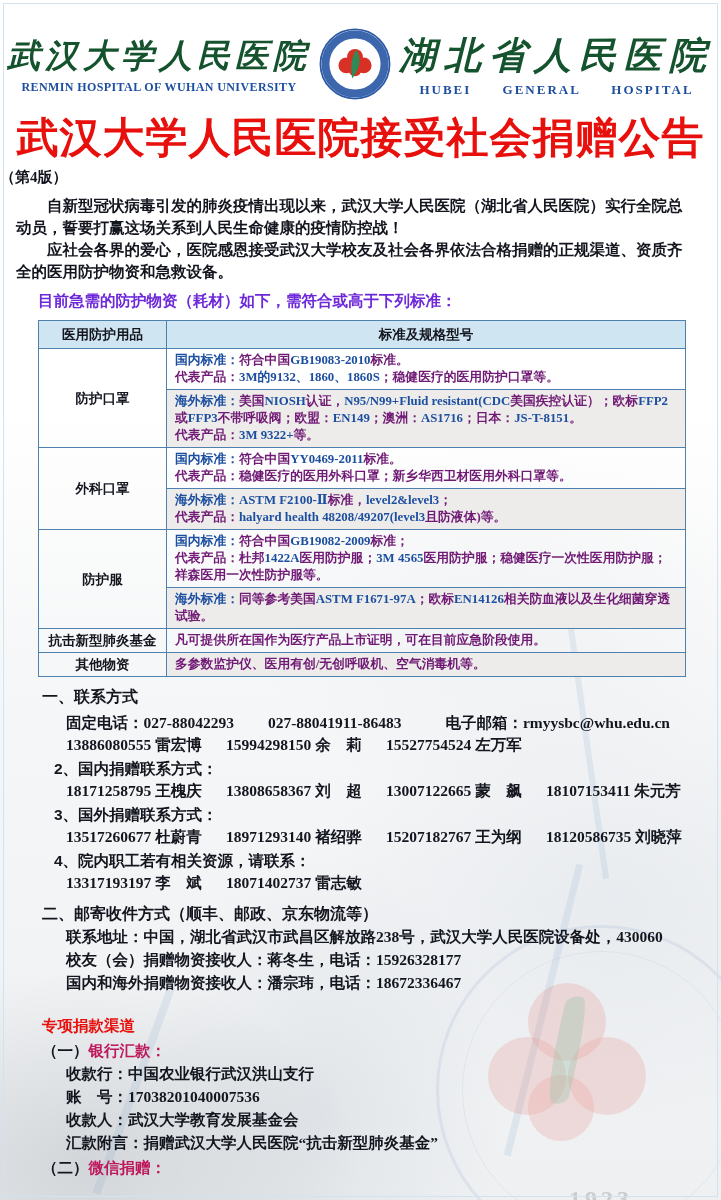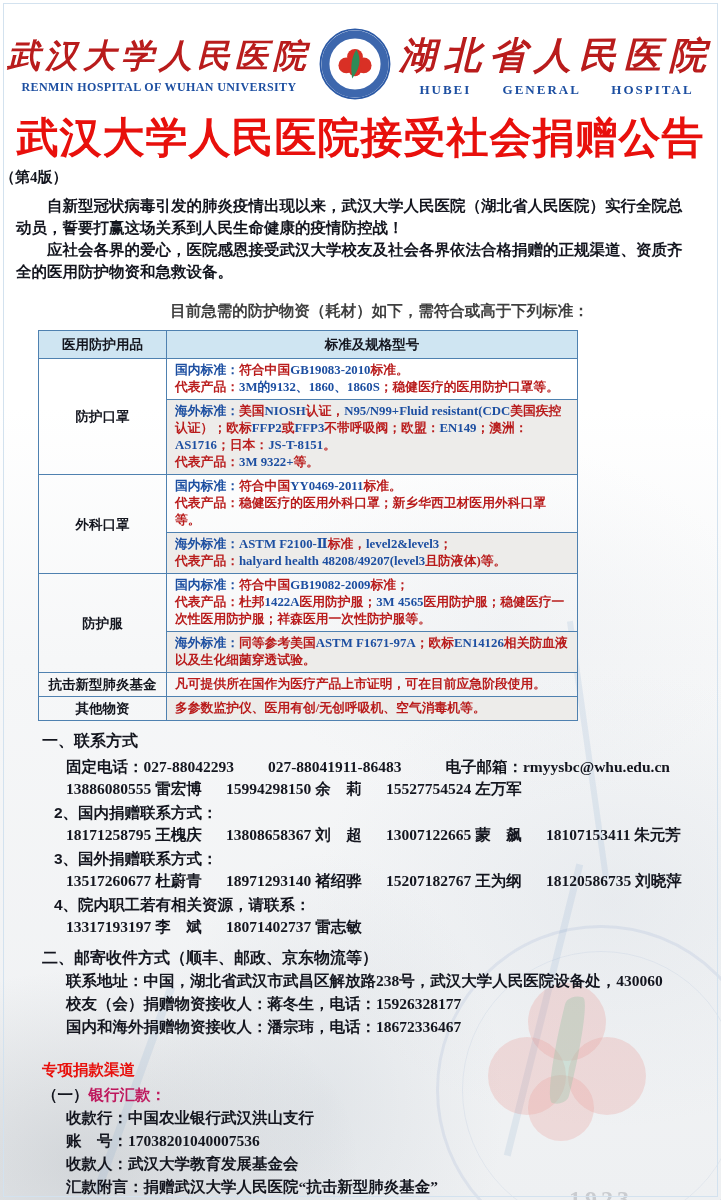"武汉大学人民医院" .cn-name { color: #b91c1c -> #14532d }
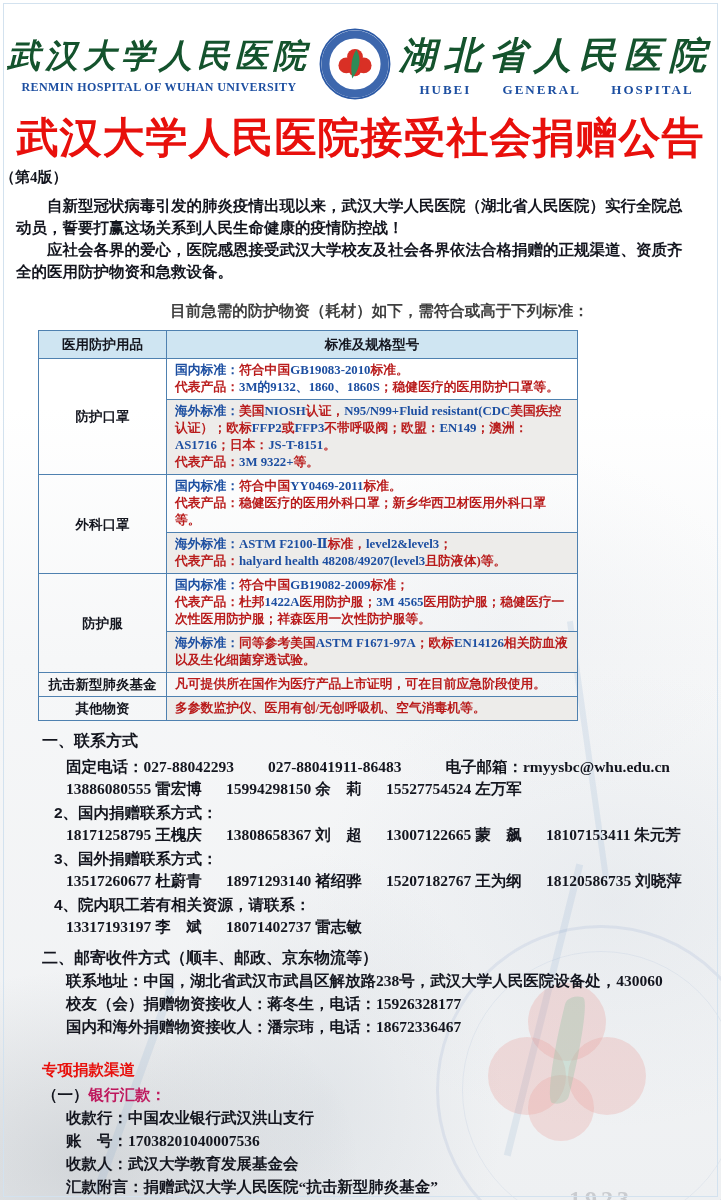"目前急需的防护物资（耗材）如下，需符合或高于下列标准：" .urgent { color: #404040 -> #6d28d9; margin: 18px 0 0 38px -> 8px 0 0 38px; text-align: center -> none }
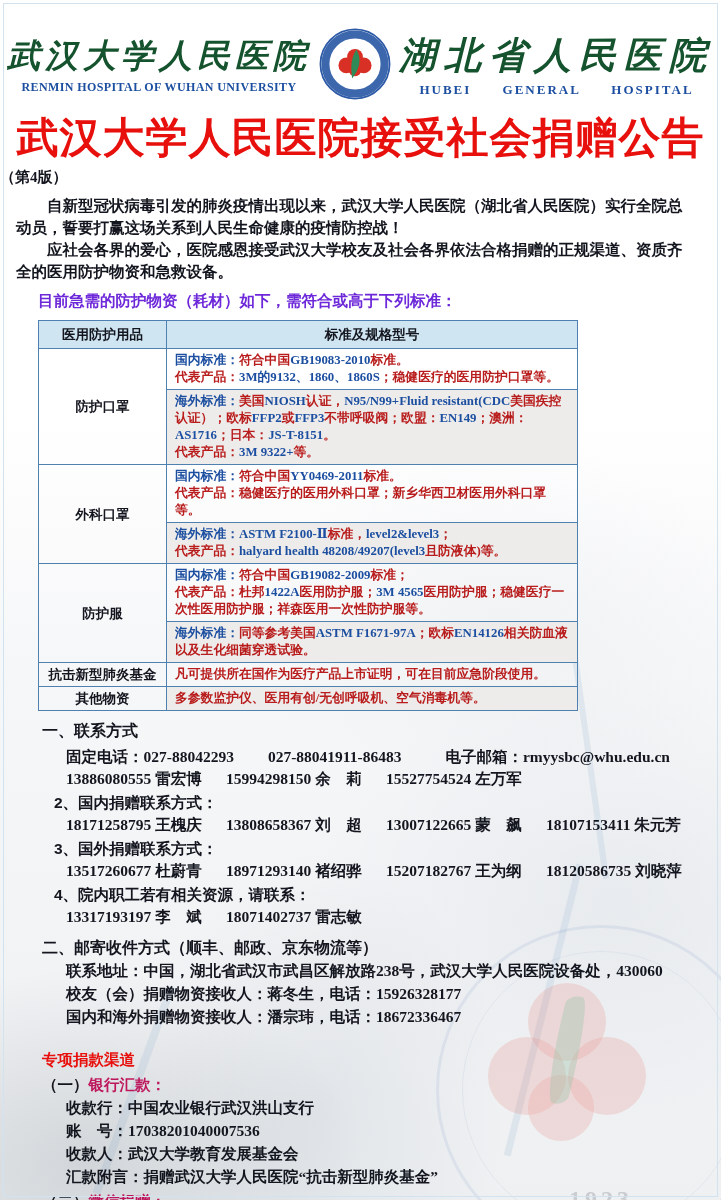"医用防护用品" table.spec { width: 540px -> 648px }
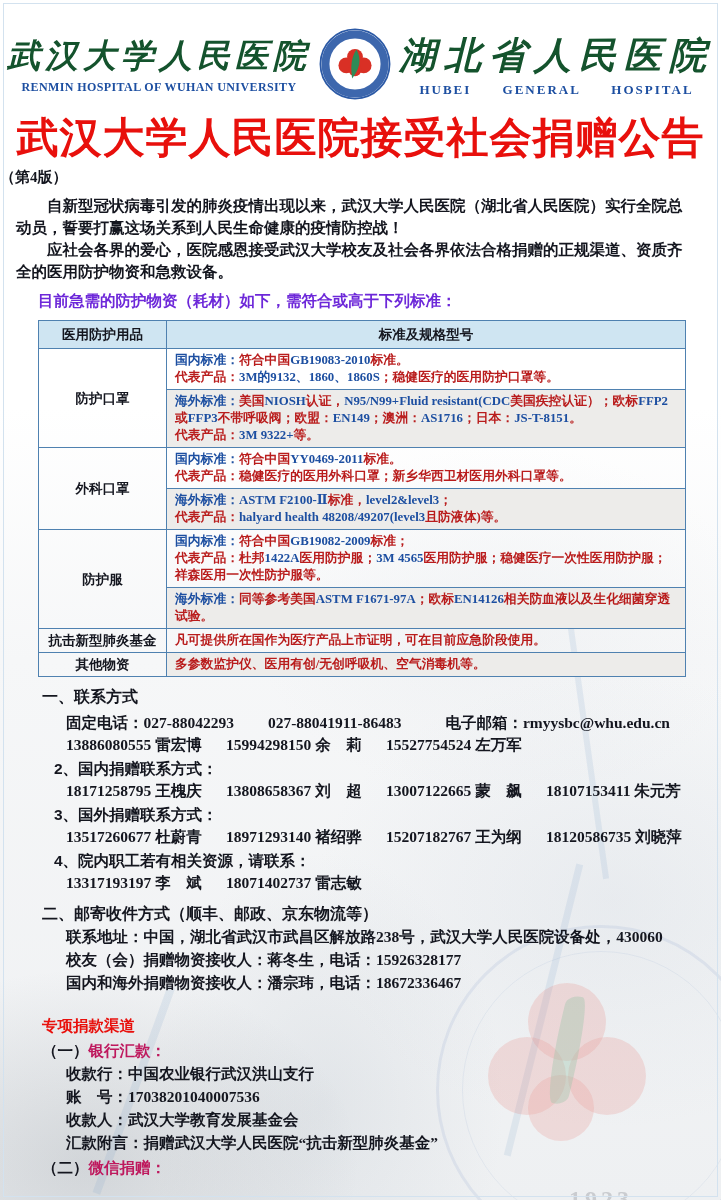"符合中国" .seg { color: #b91c1c -> #701a75 }
